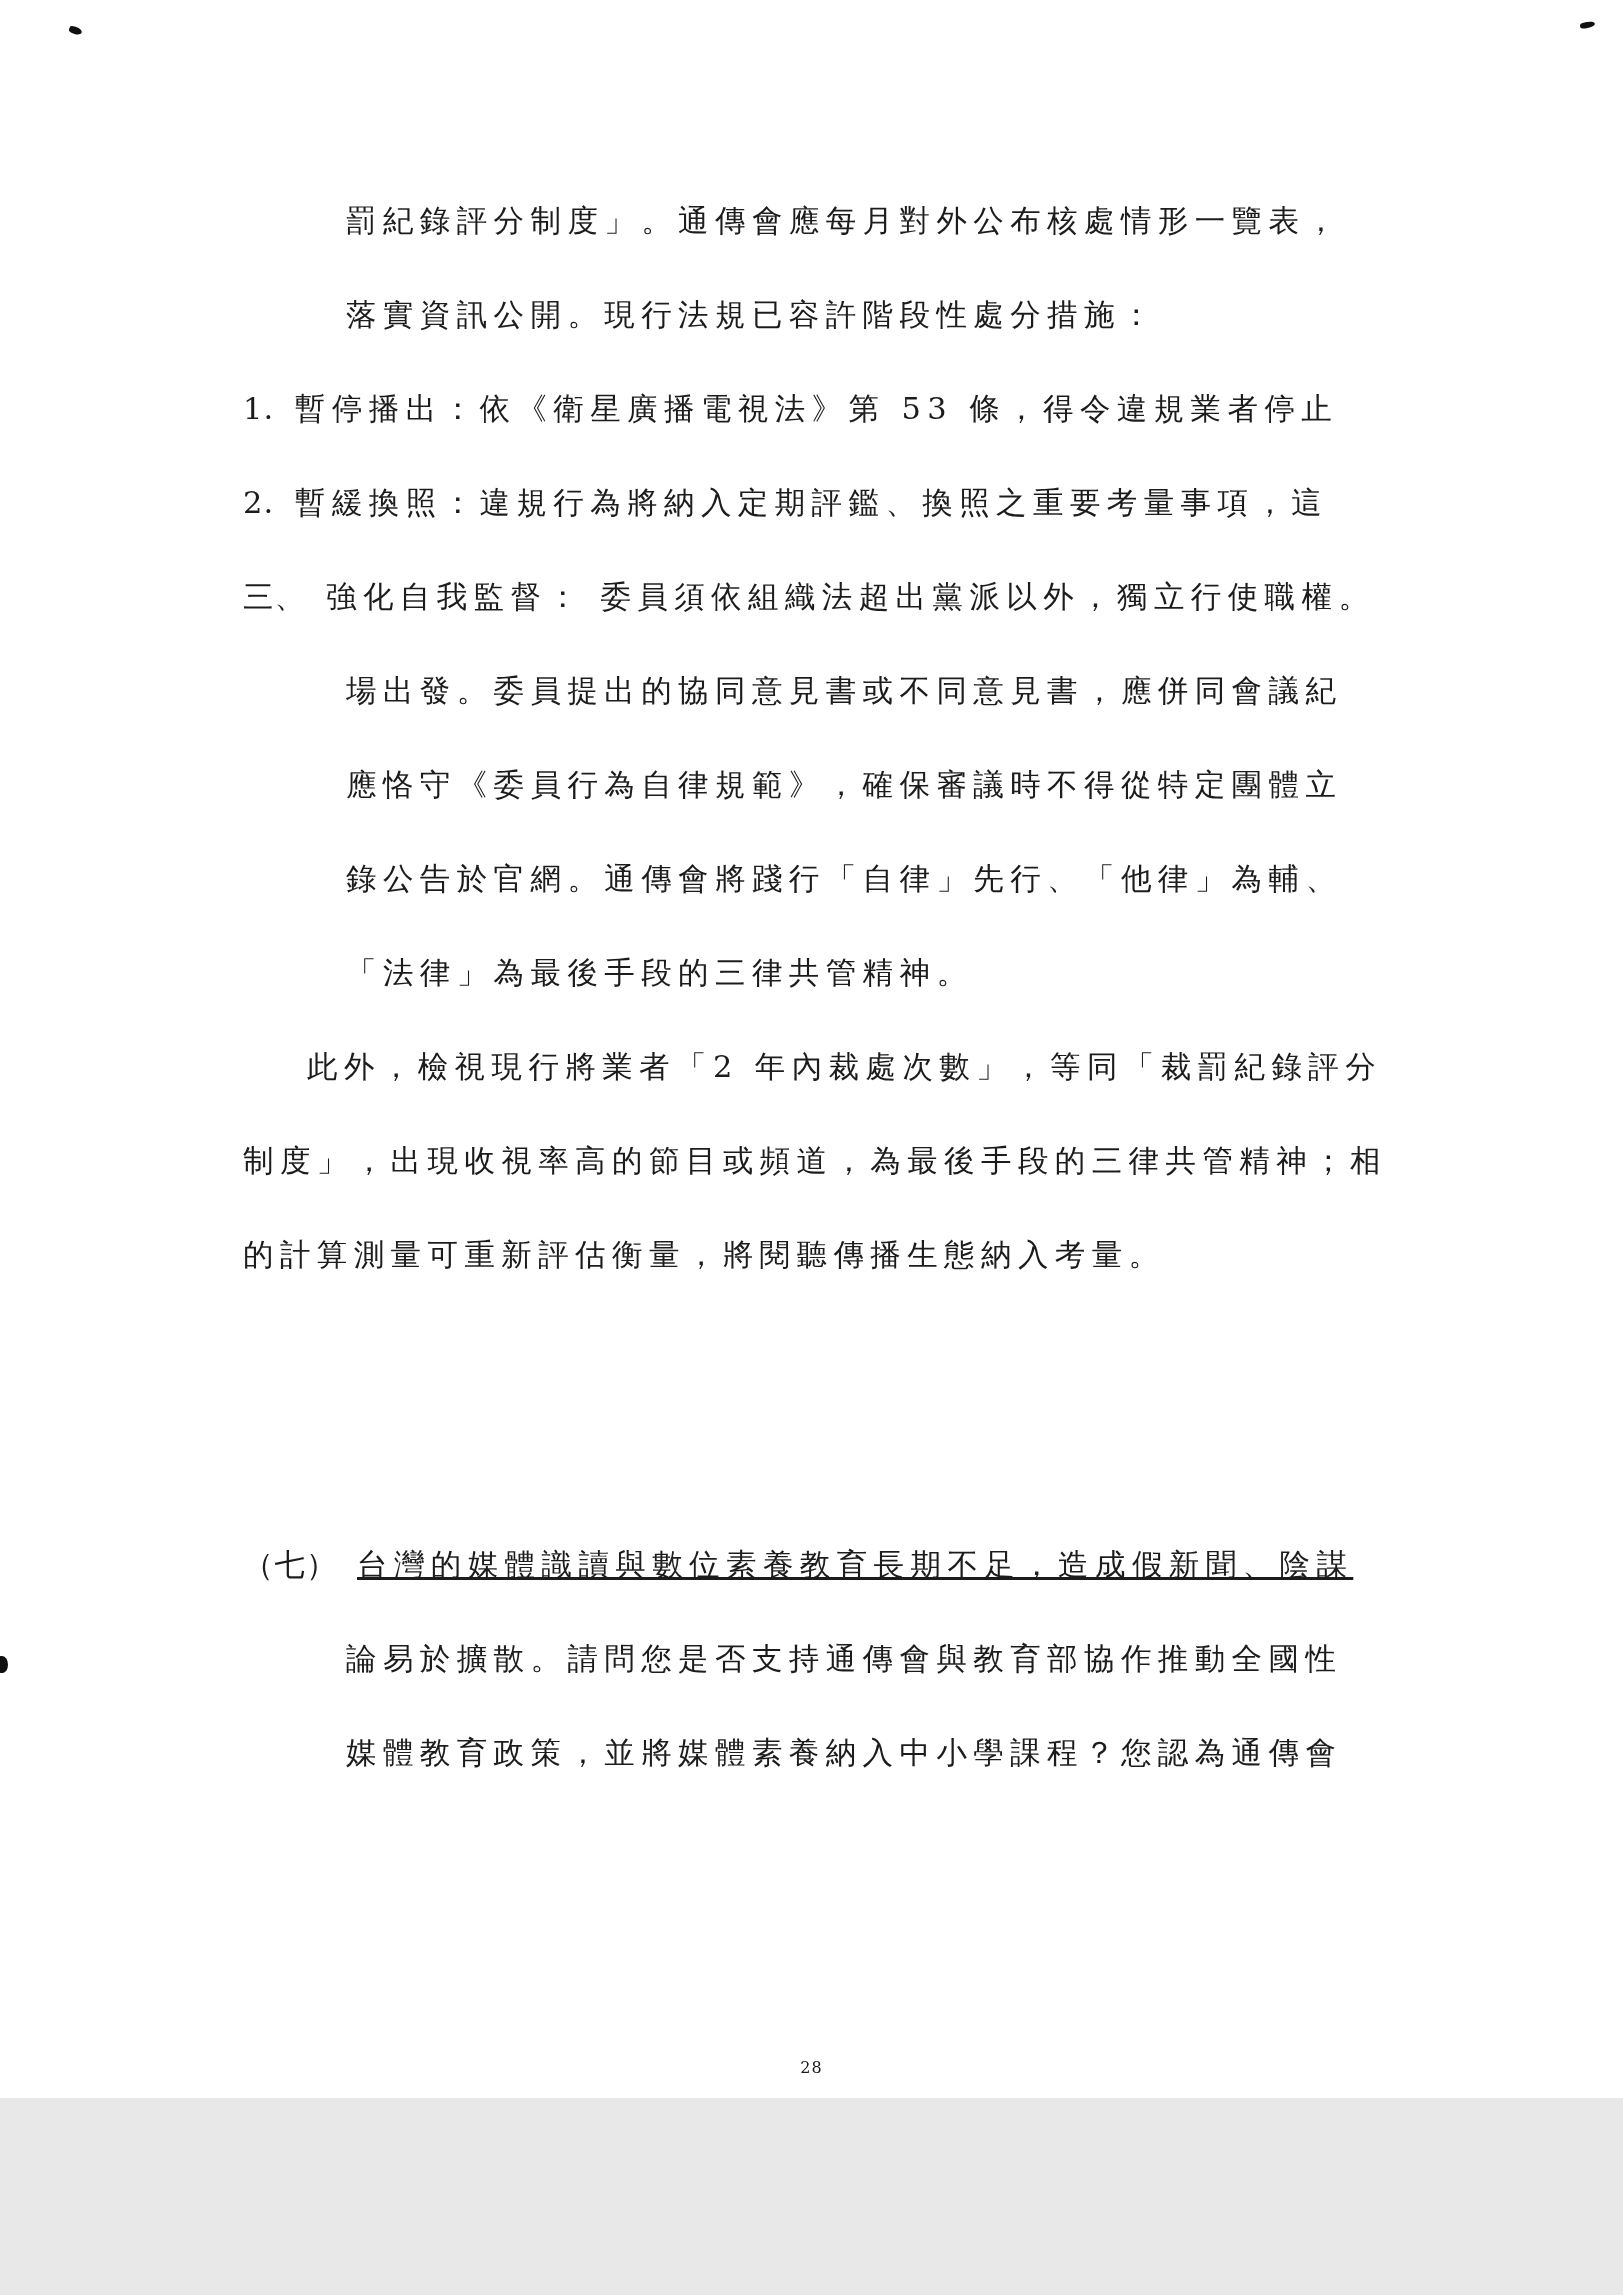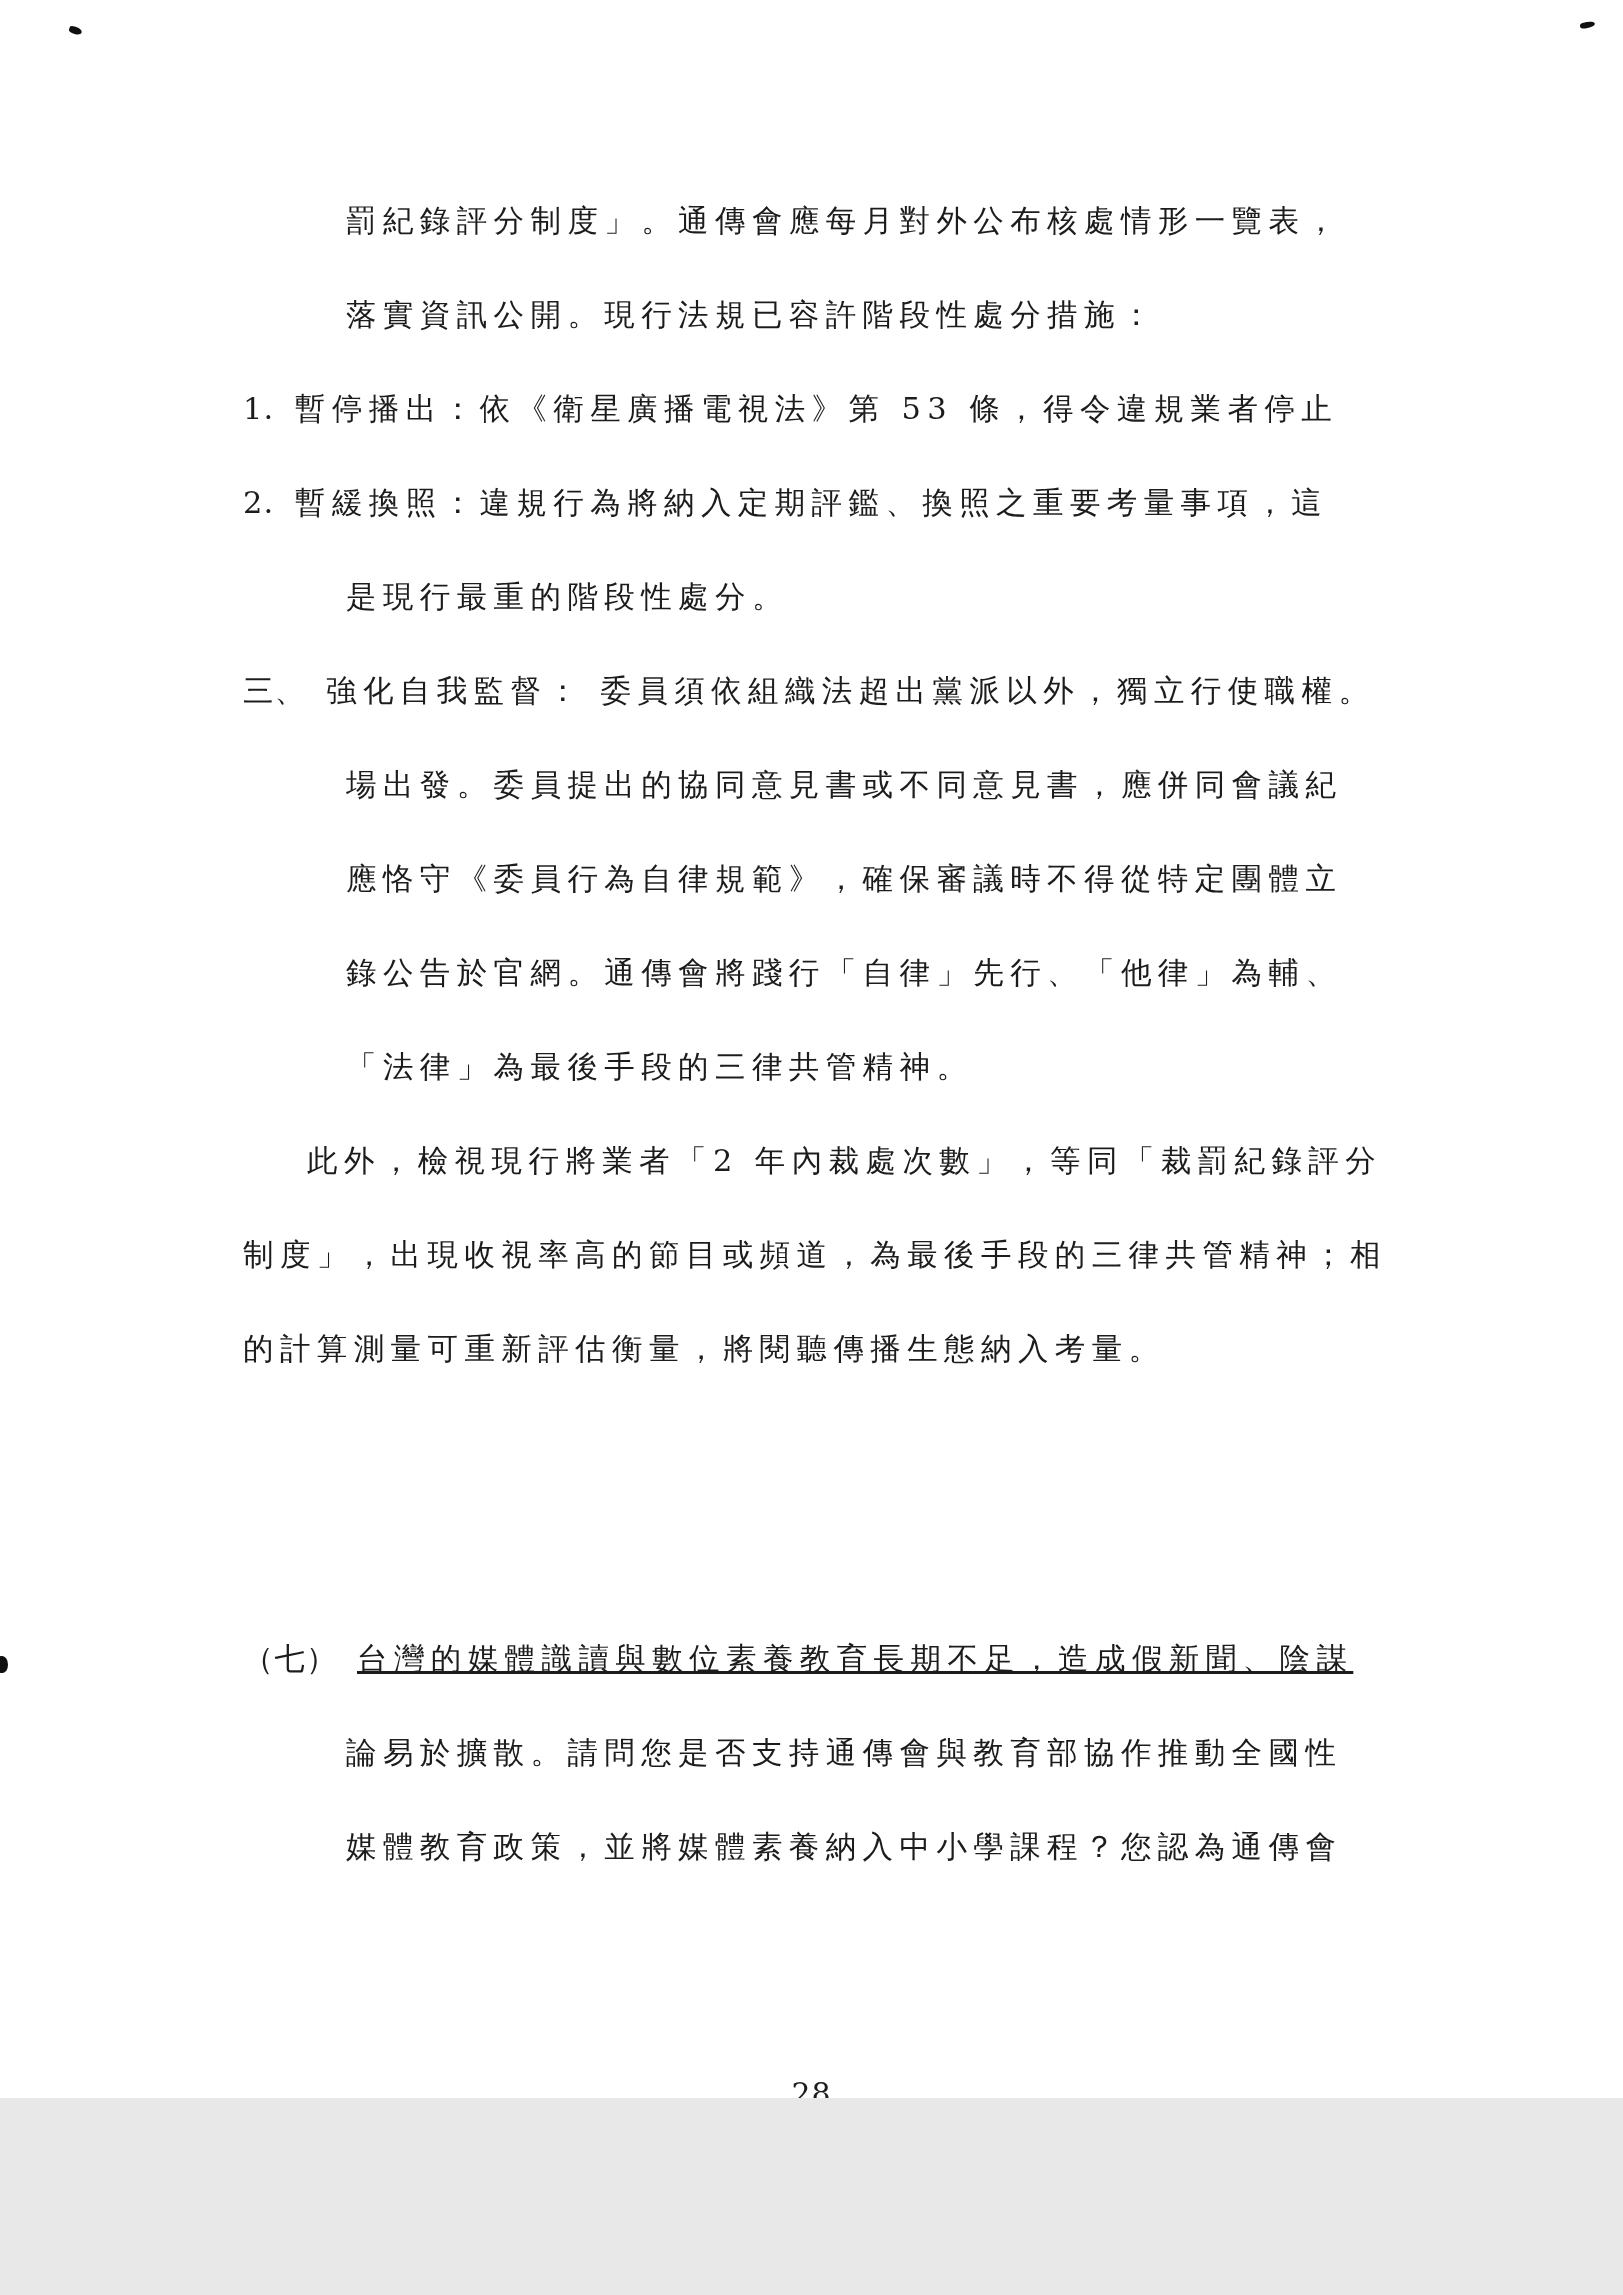"是現行最重的階段性處分。" div.line { html: <div> <span>是現行最重的階段性處分。</span> </div> -> none }
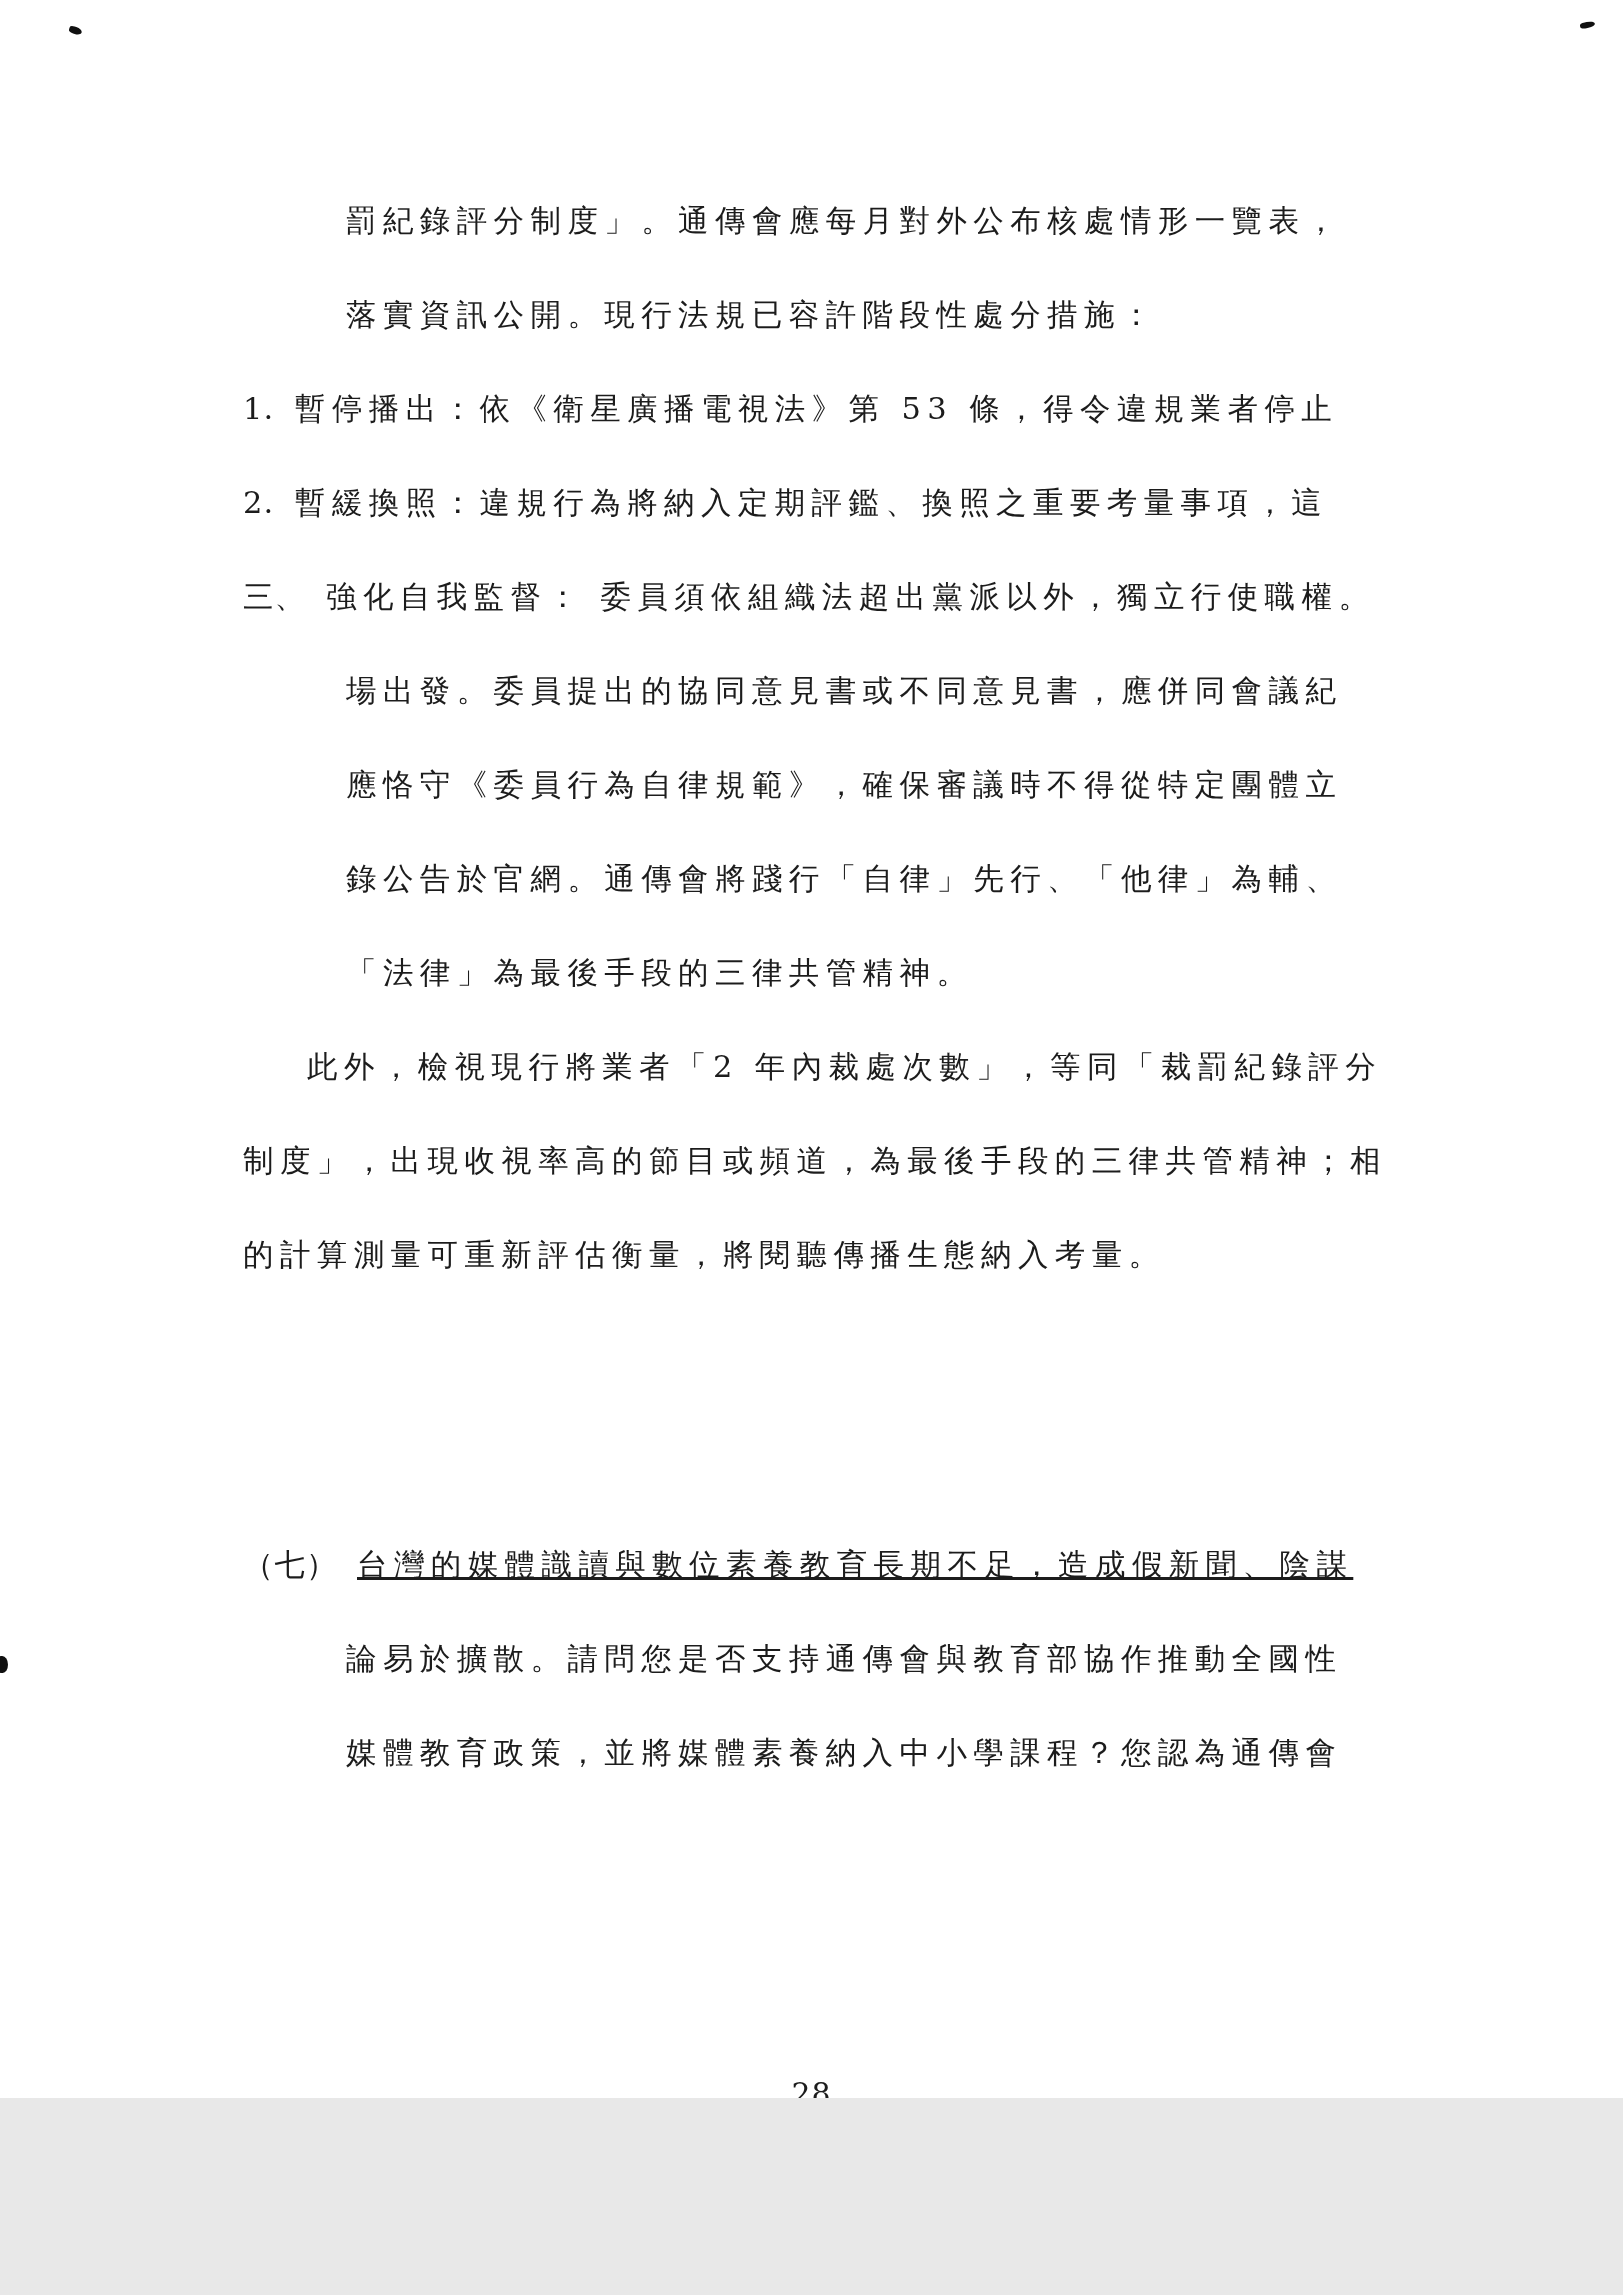"28" .footer { font-size: 30px -> 16px; margin-top: 26px -> none }
